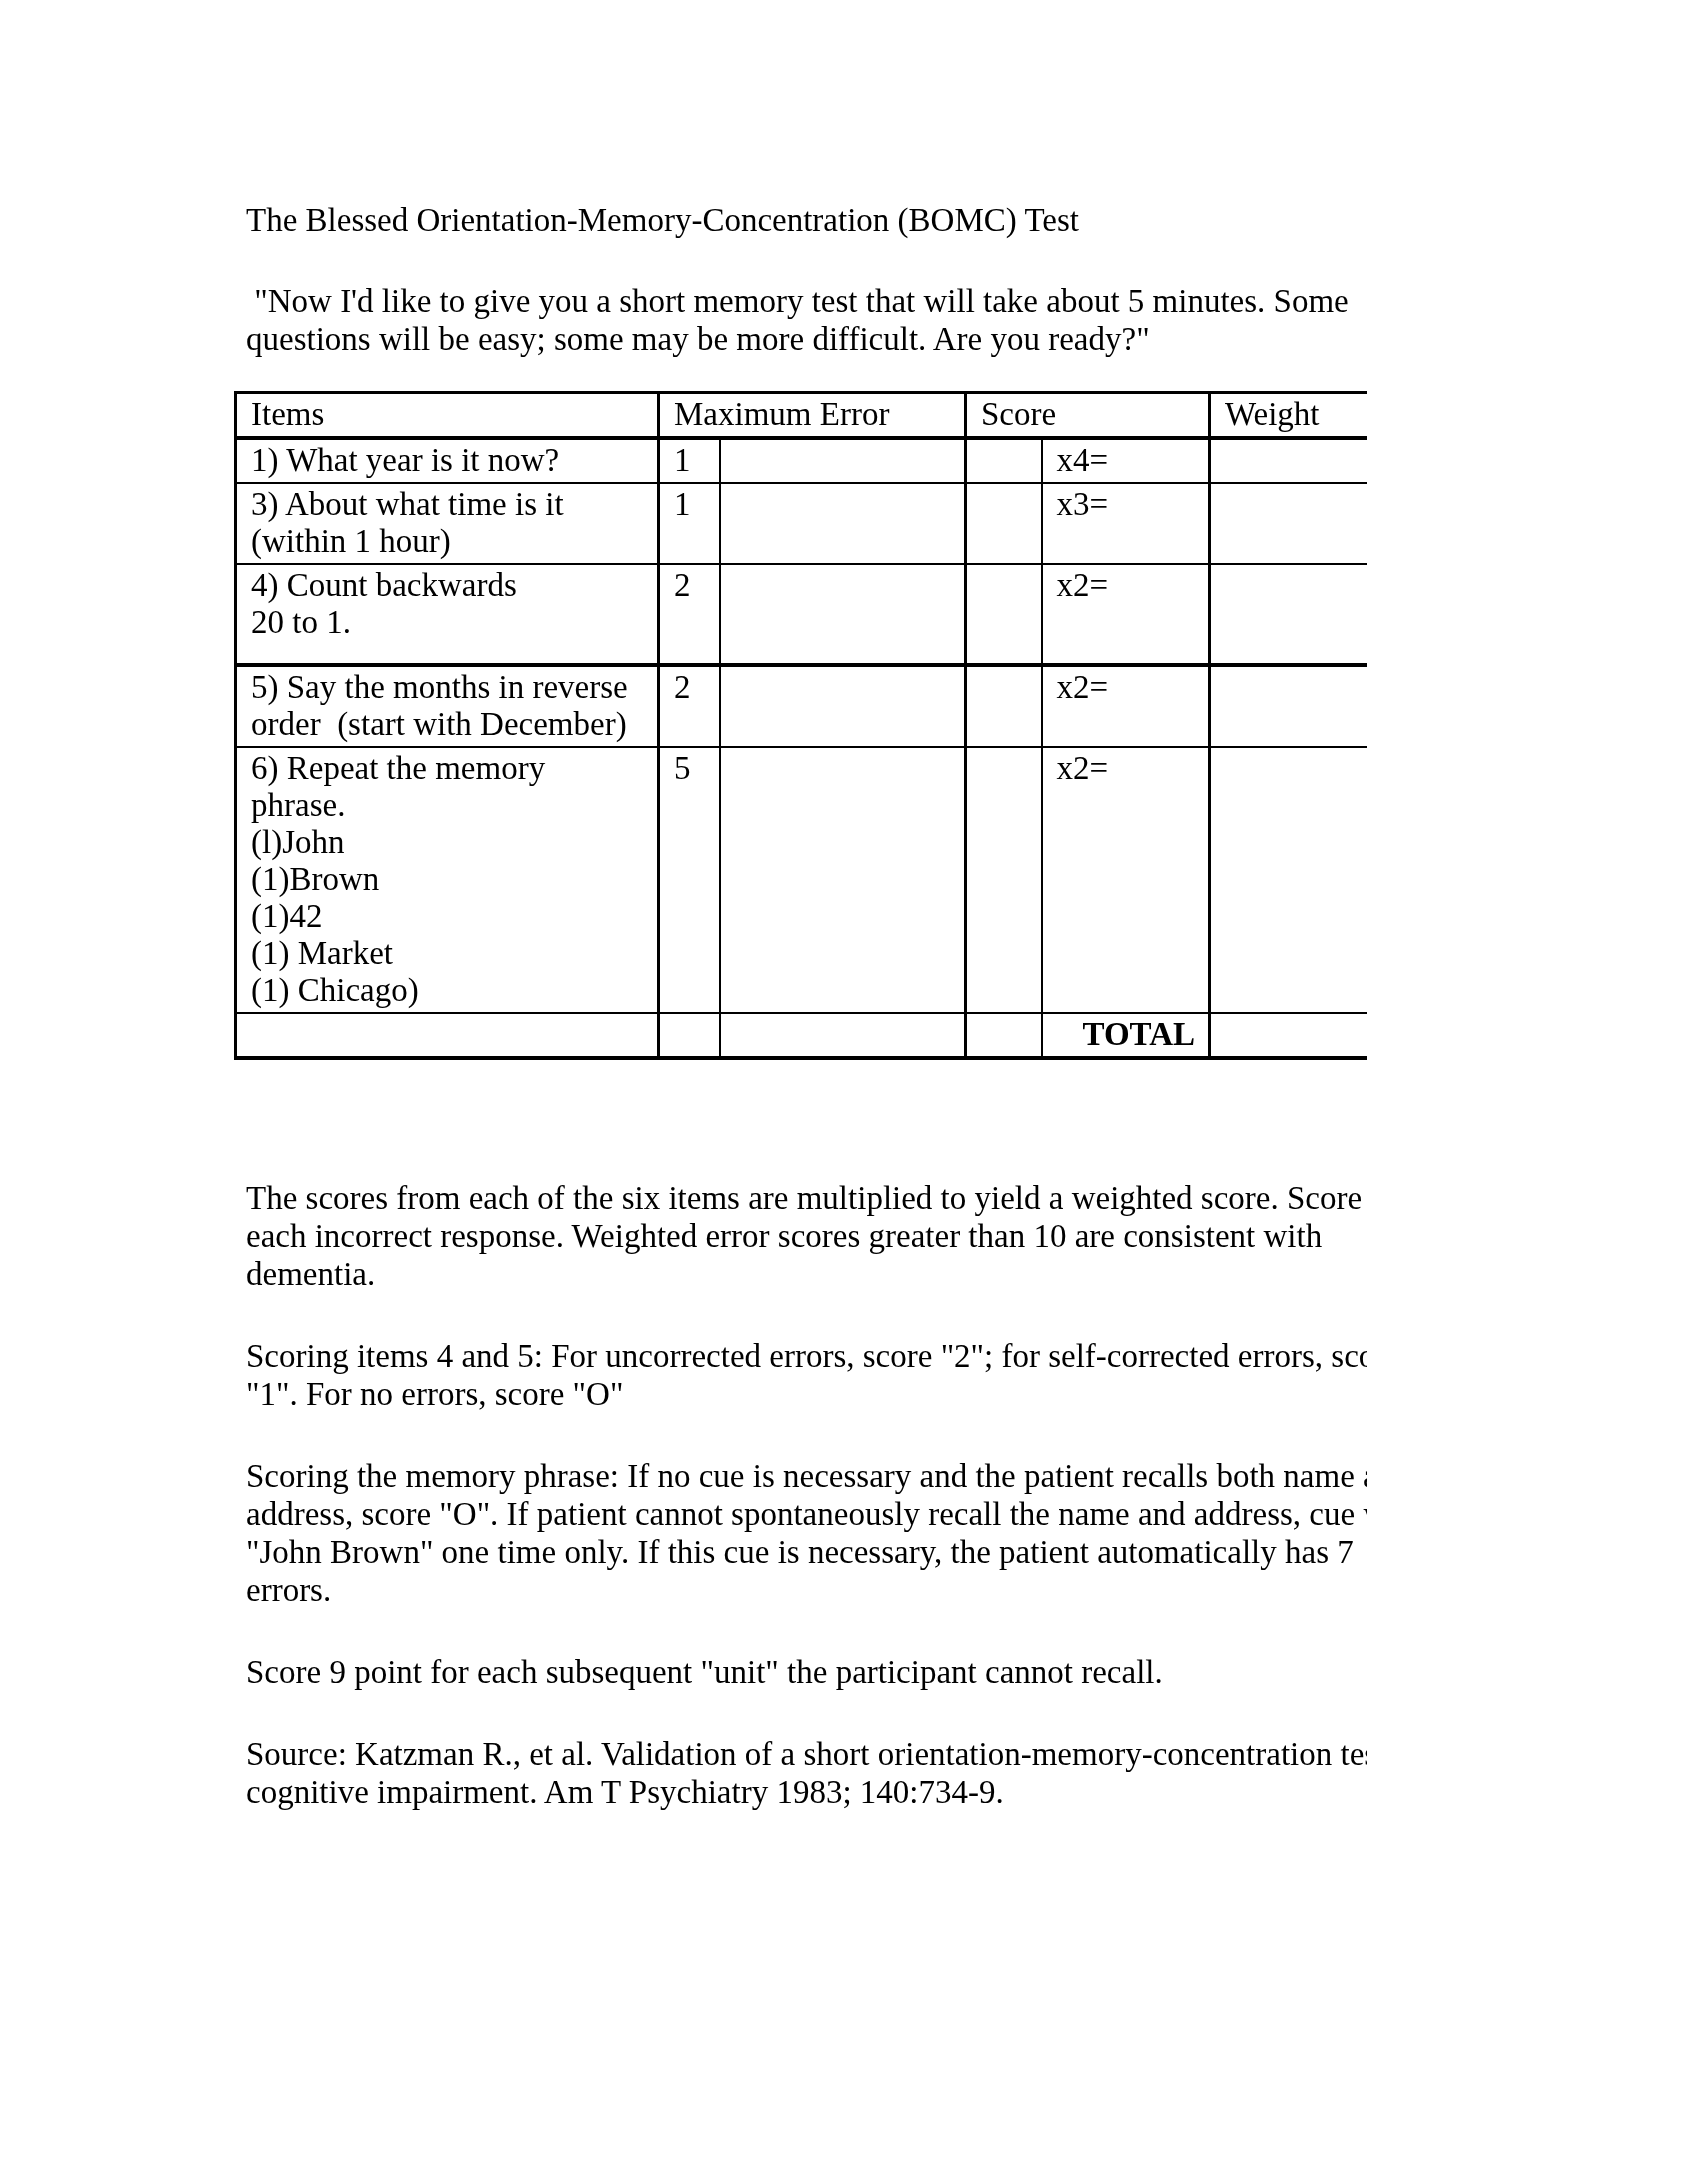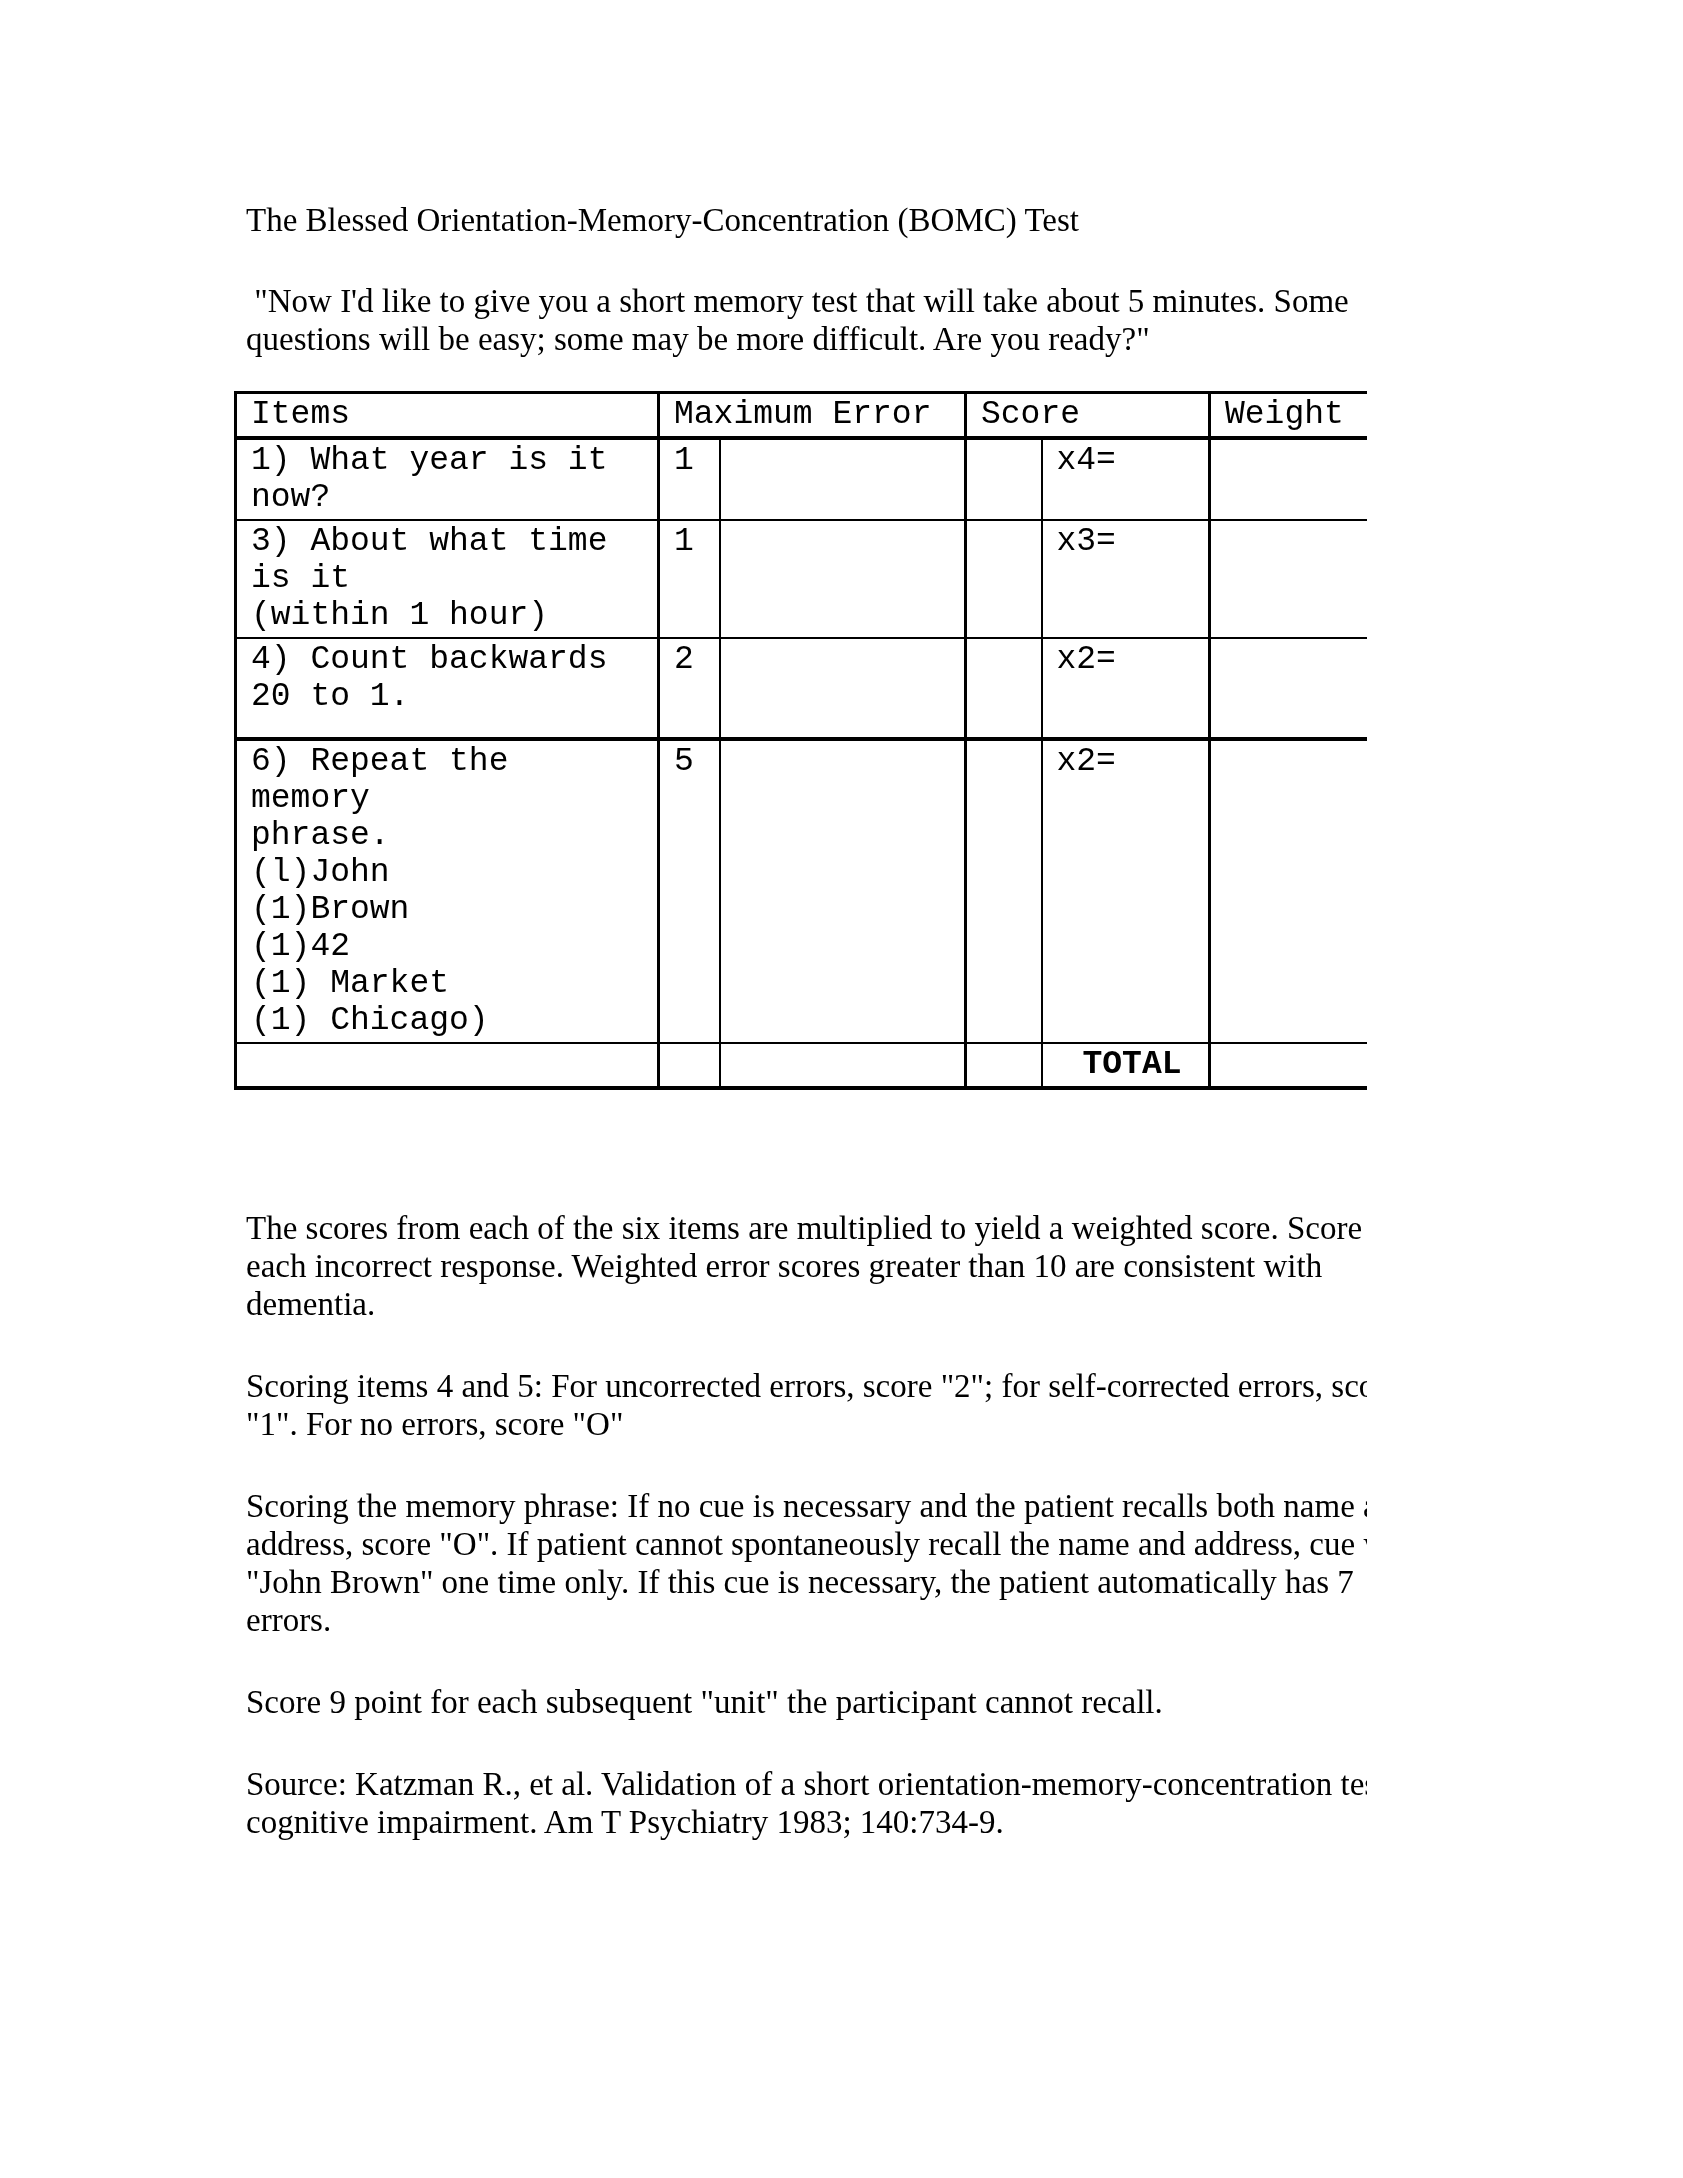"Items" table.bomc { font-family: Liberation Mono, monospace -> none }
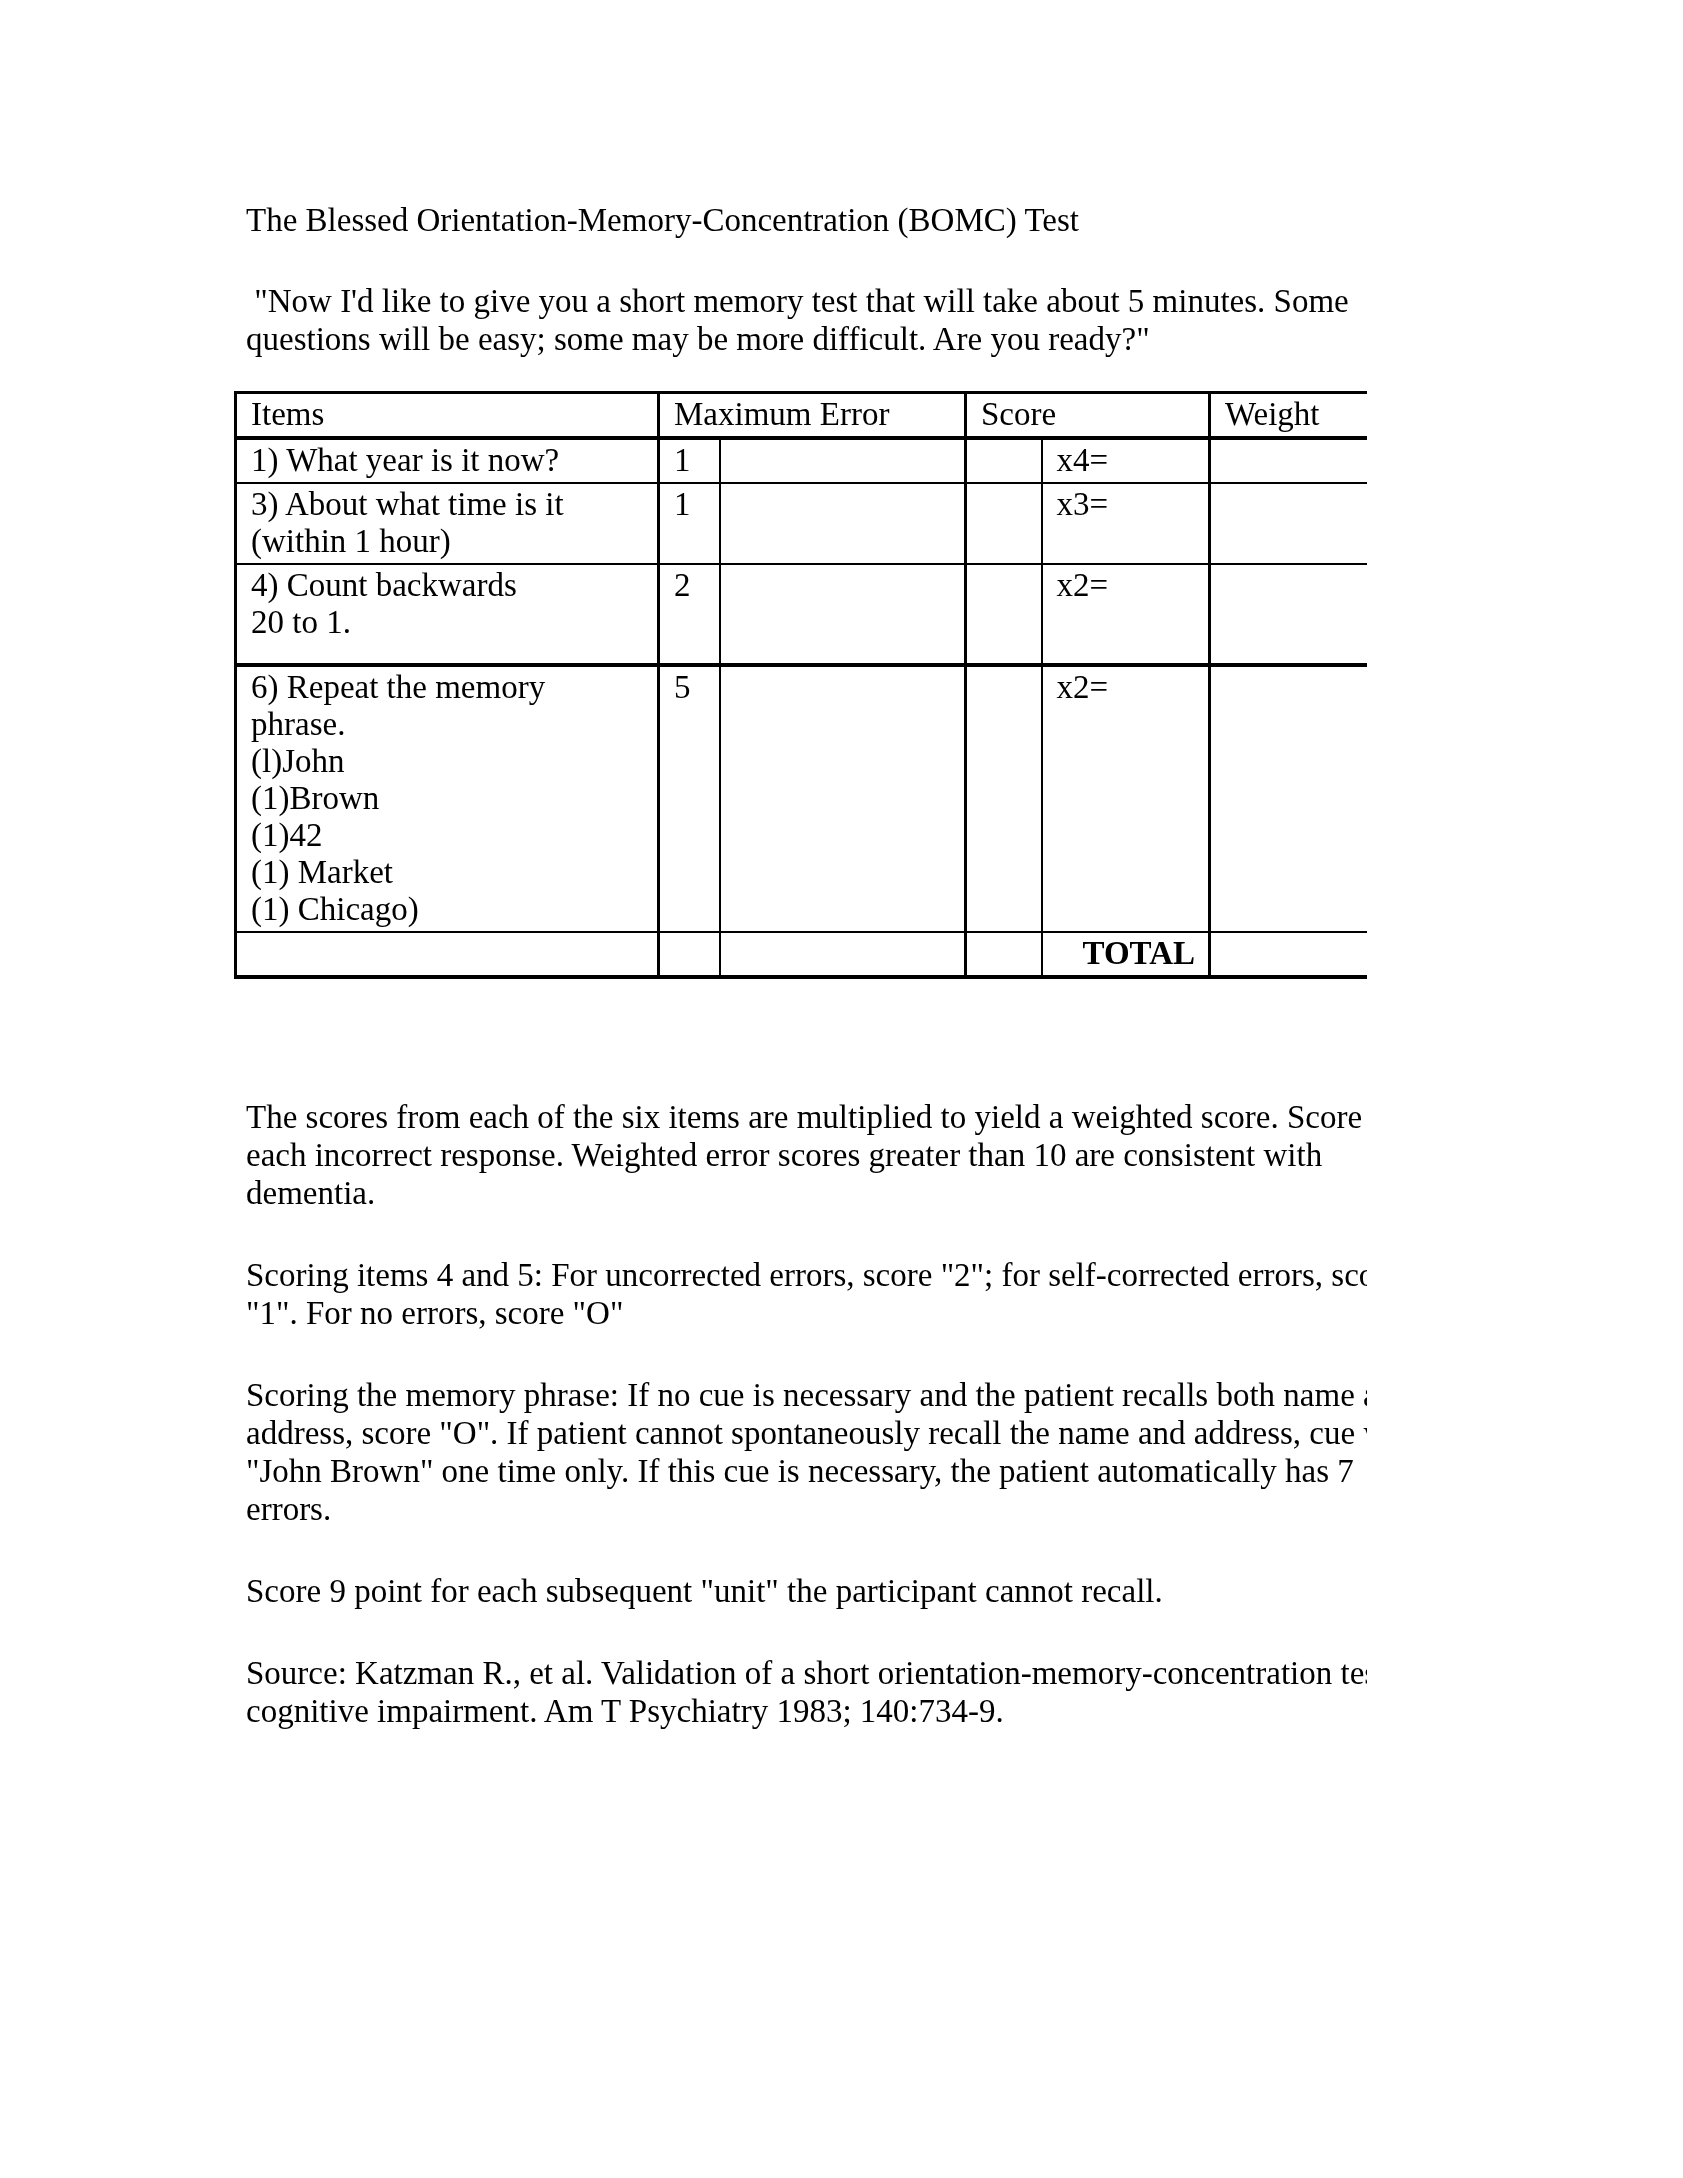"5) Say the months in" tr { html: none -> <tr> <td>5) Say the months in reverse order (start with December)</td> <td>2</td> <td></td> <td></td> <td>x2=</td> <td></td> </tr> }
